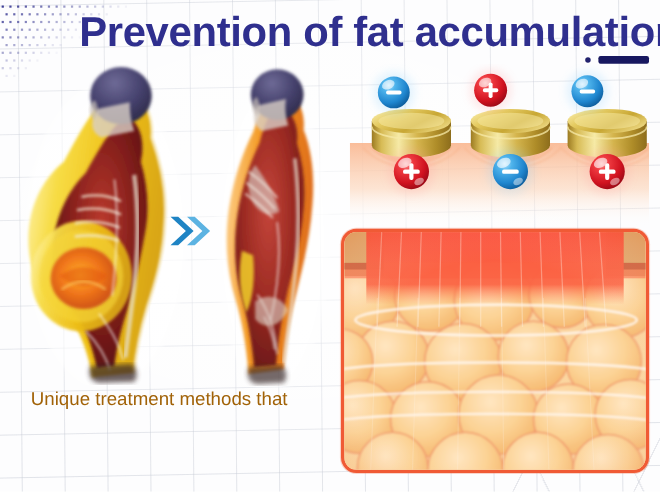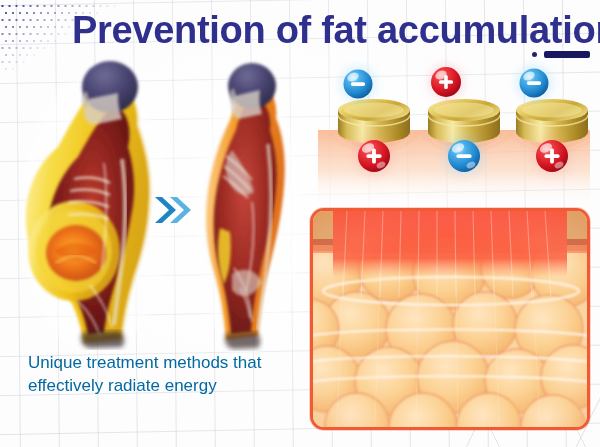"Unique treatment methods that" div.caption { color: #0369a1 -> #a16207 }
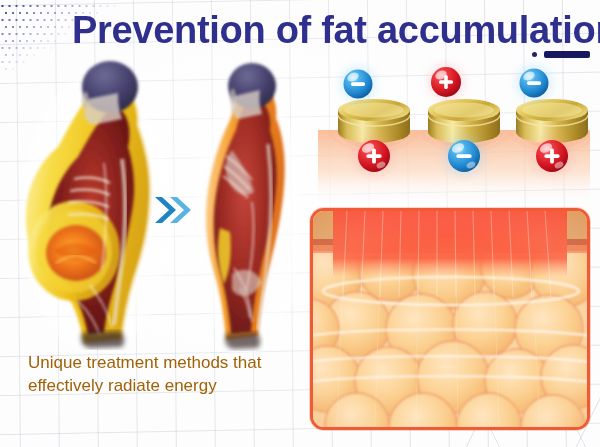"effectively radiate energy" div { html: <div>effectively radiate energy</div> -> none }
